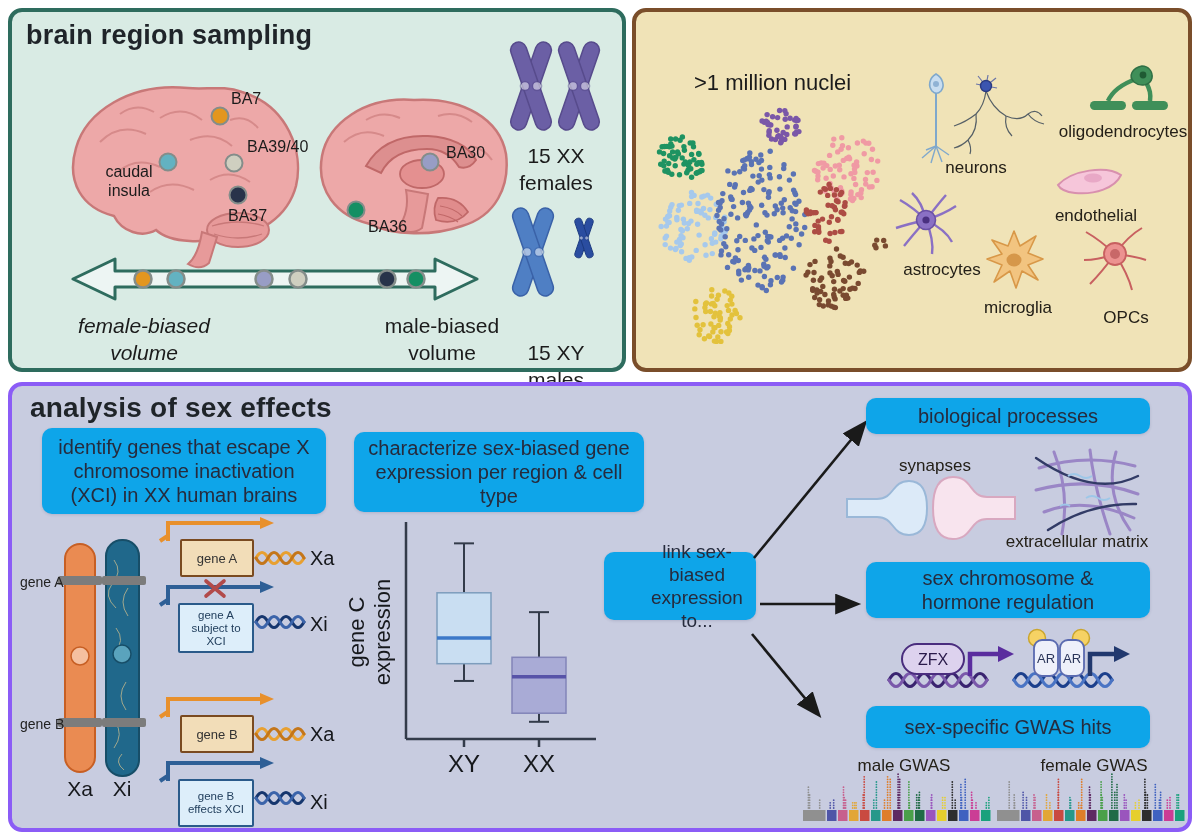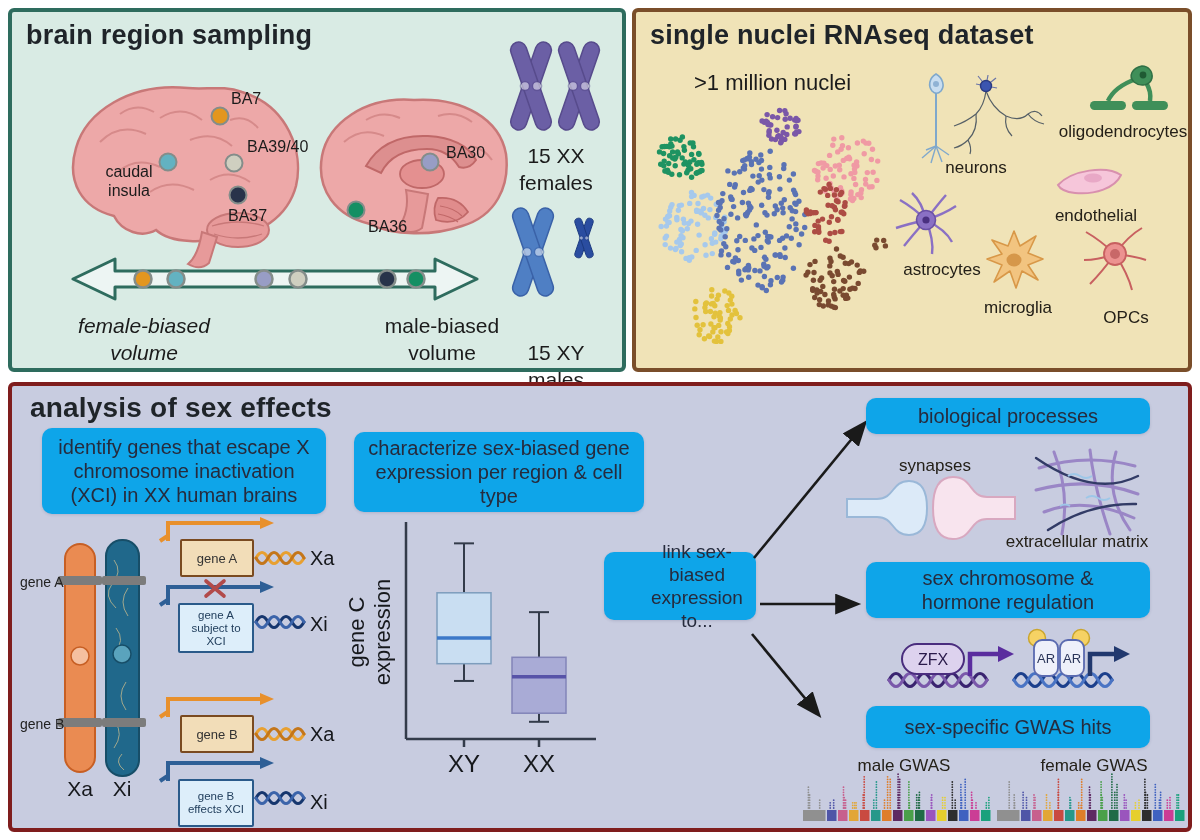"brain region sampling" .panel { border-radius: 6px -> 14px }
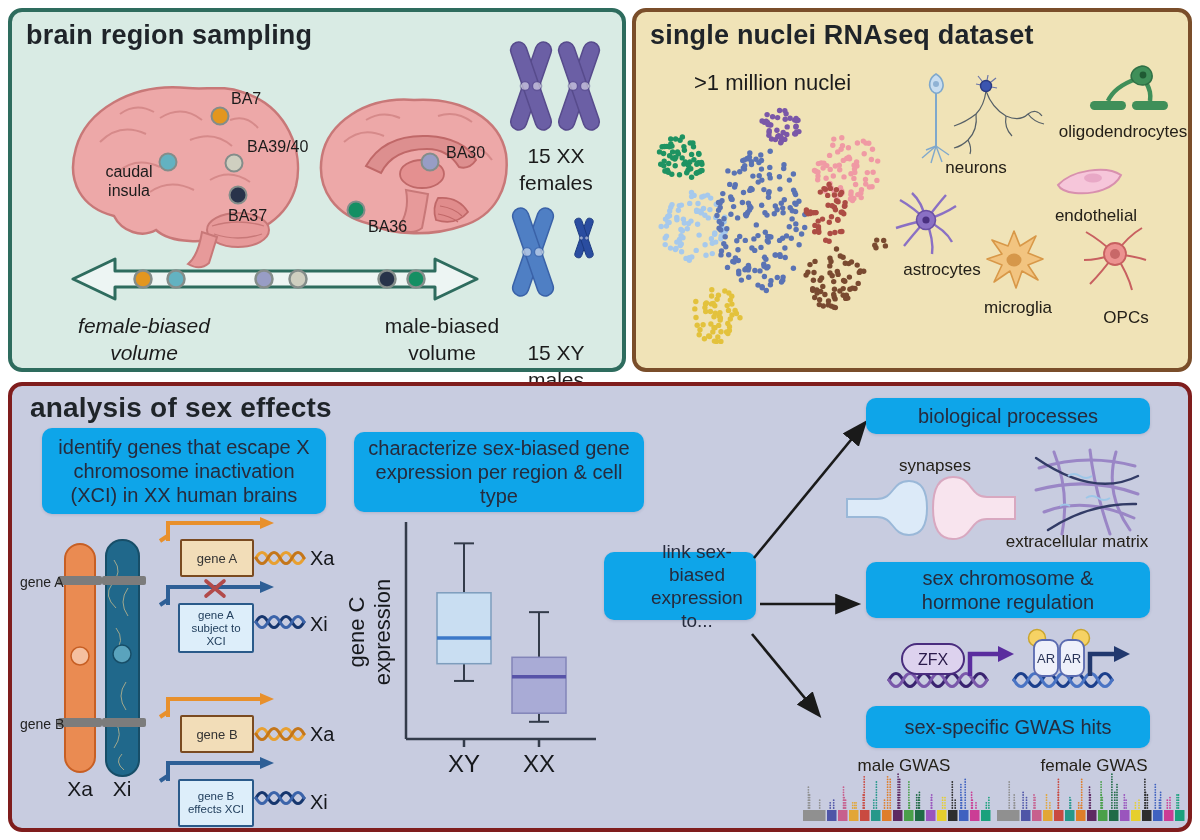"single nuclei RNAseq dataset" div.ptitle { html: <div>single nuclei RNAseq dataset</div> -> none }
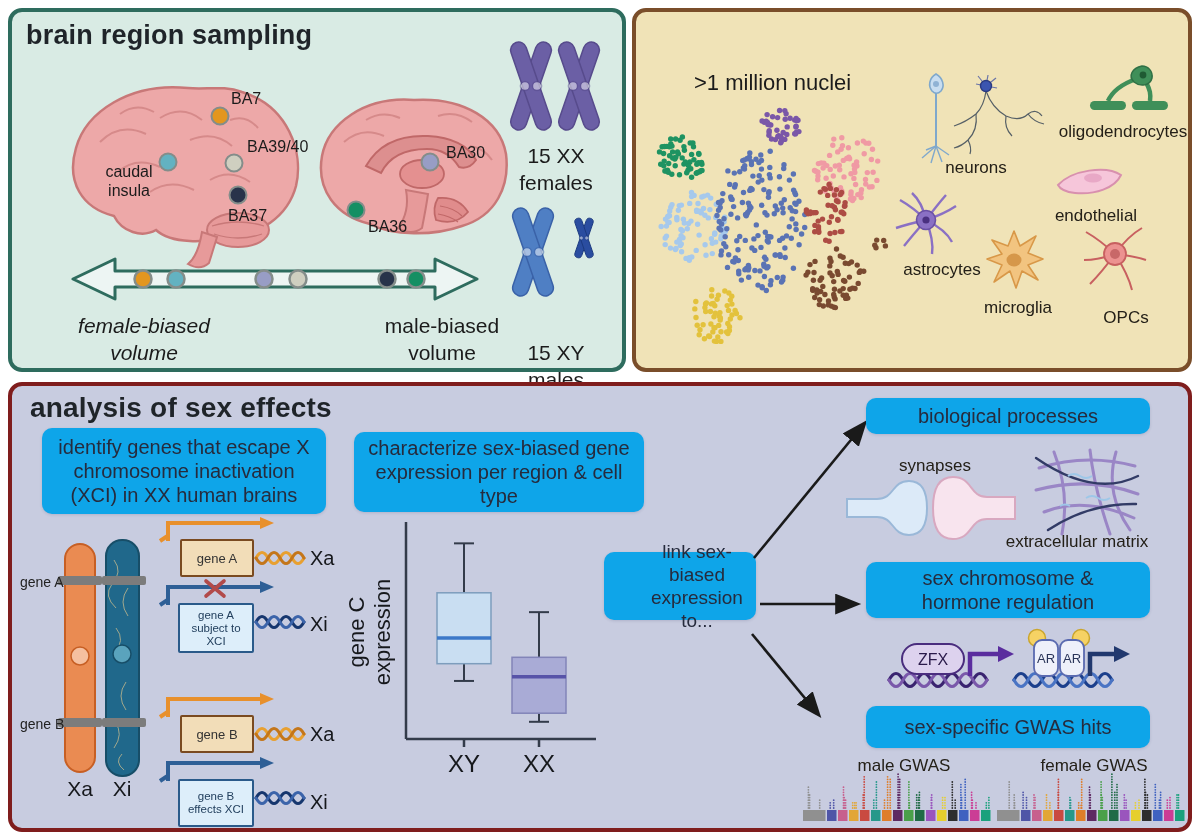"analysis of sex effects" div.panel { border: 4px solid #7f1d1d -> 4px solid #8b5cf6 }
